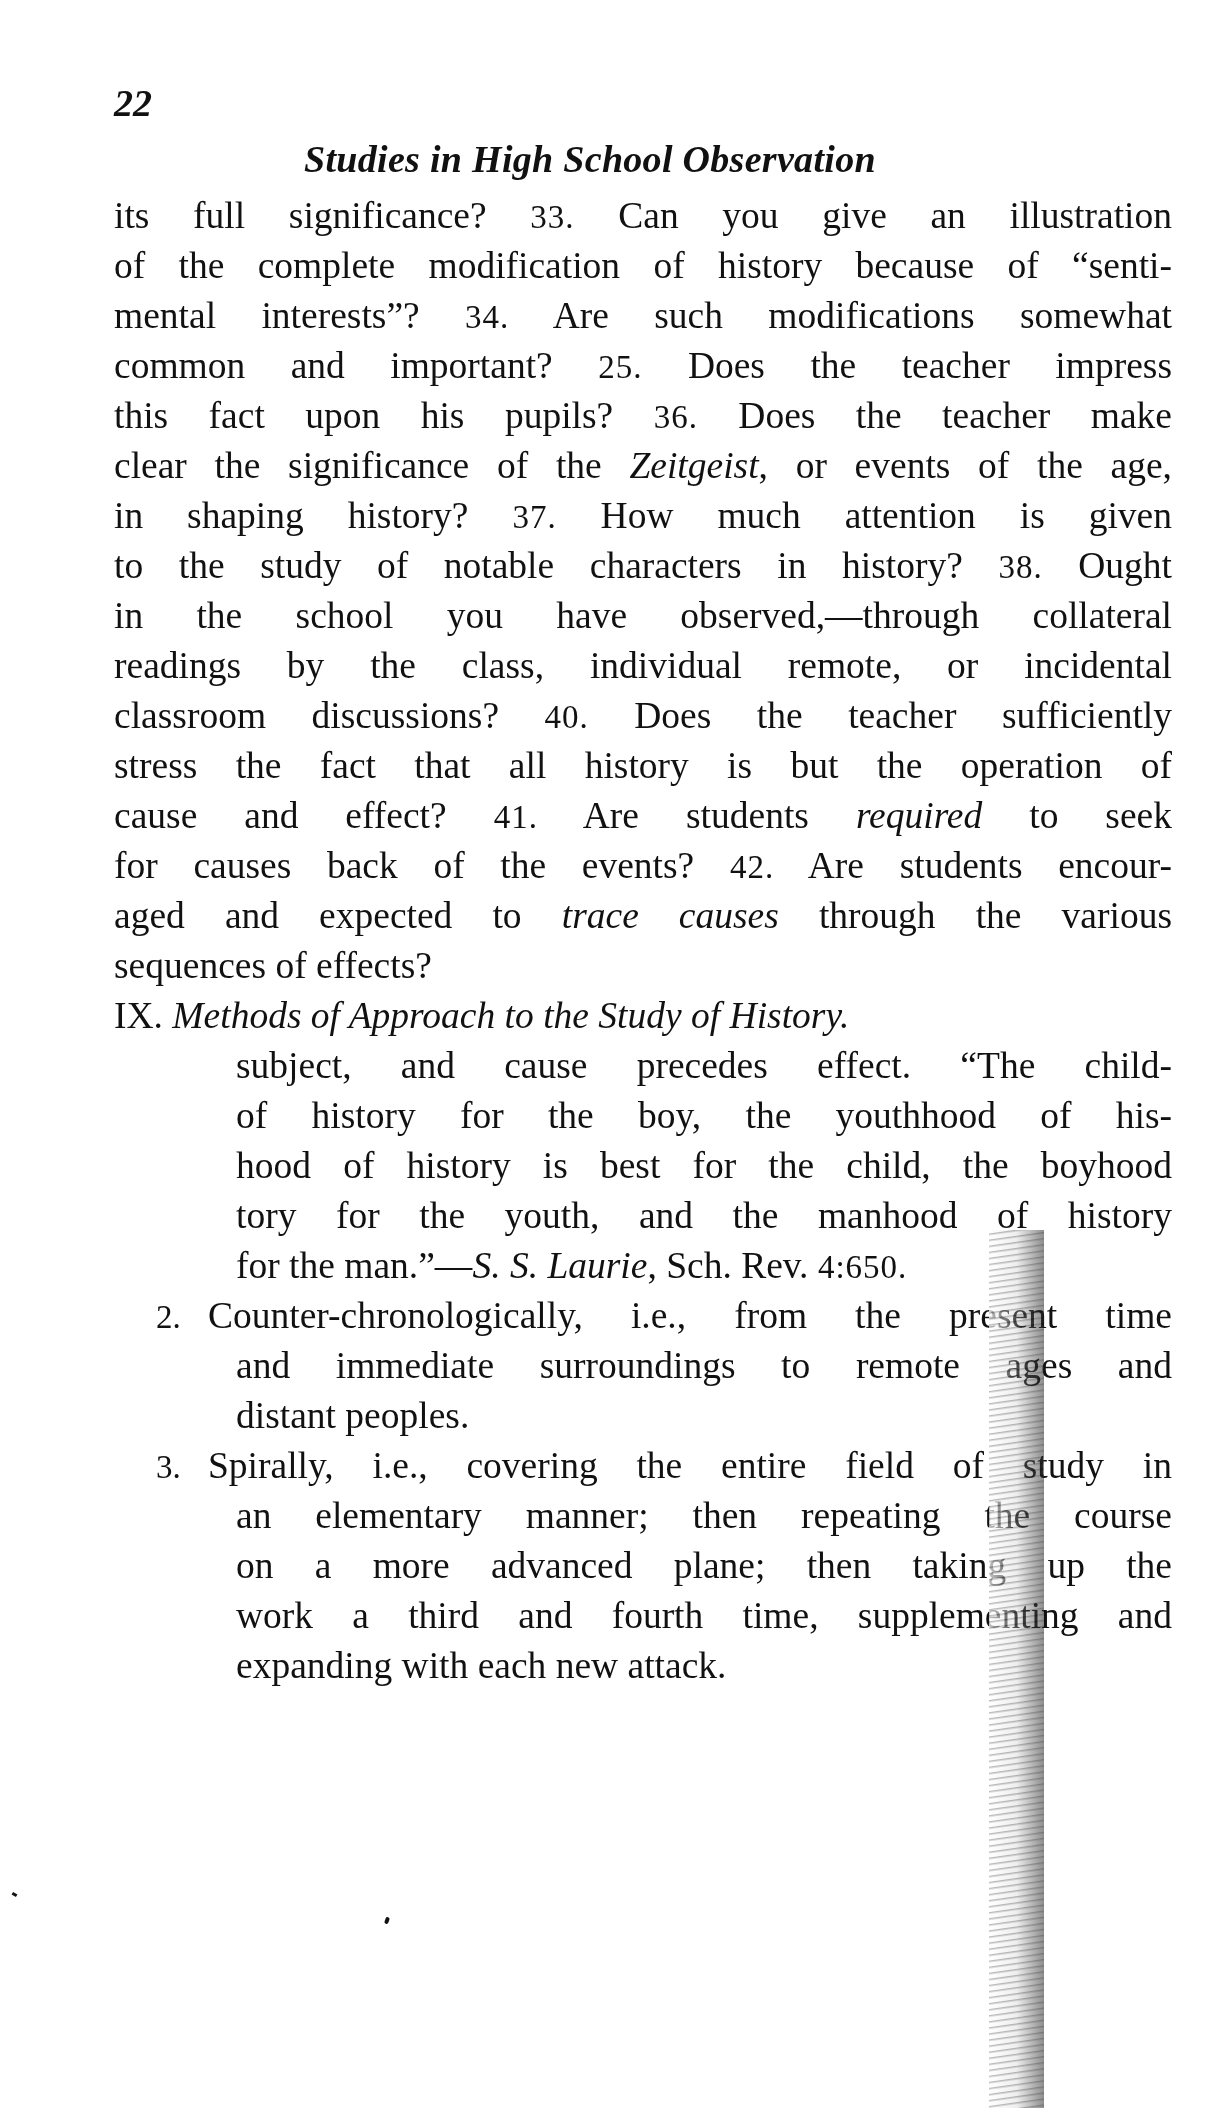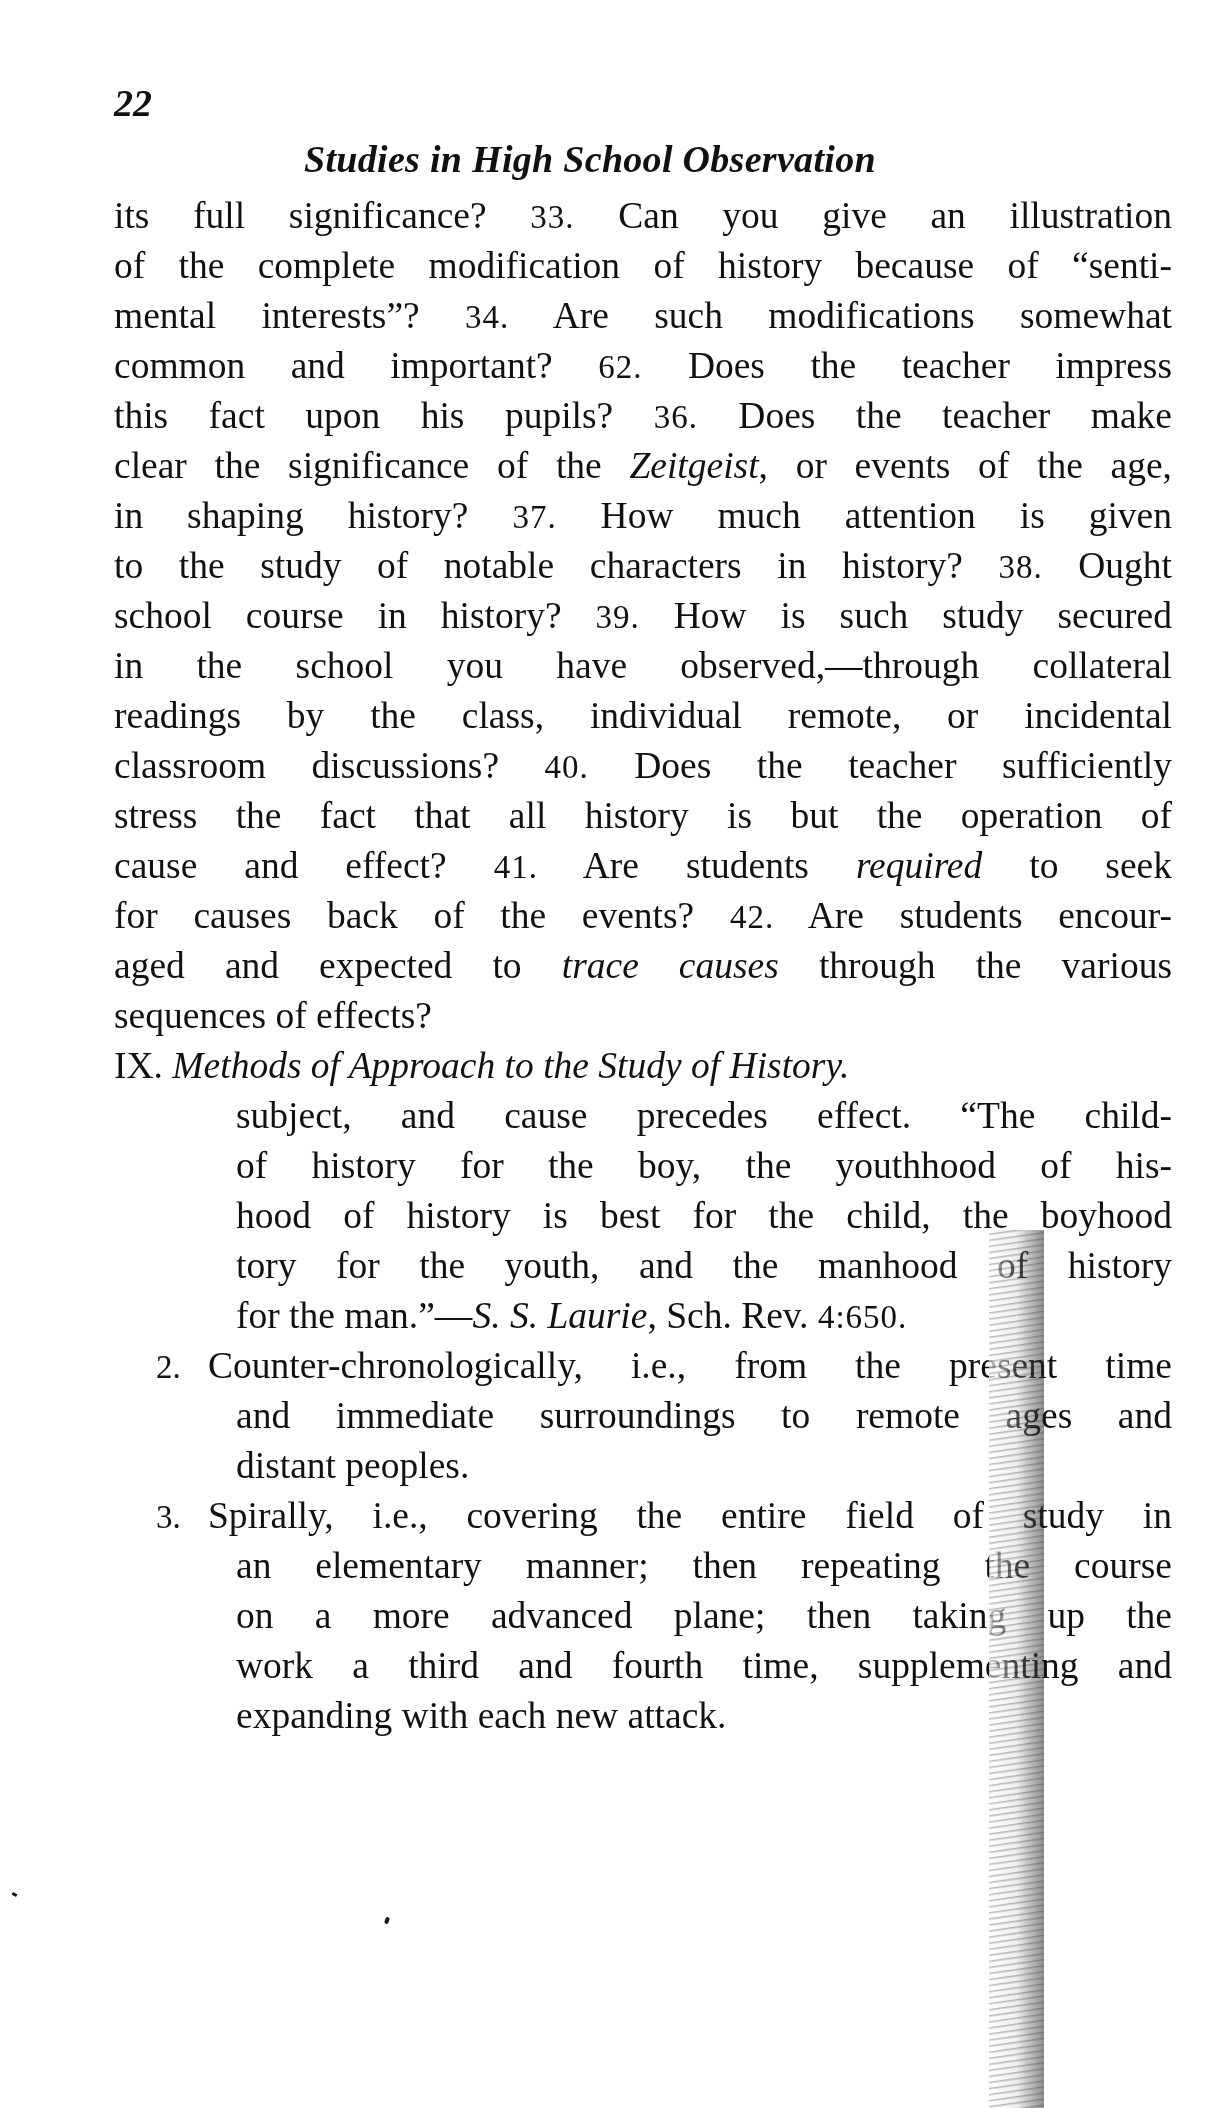"62." span.num { text: 62 -> 25 }
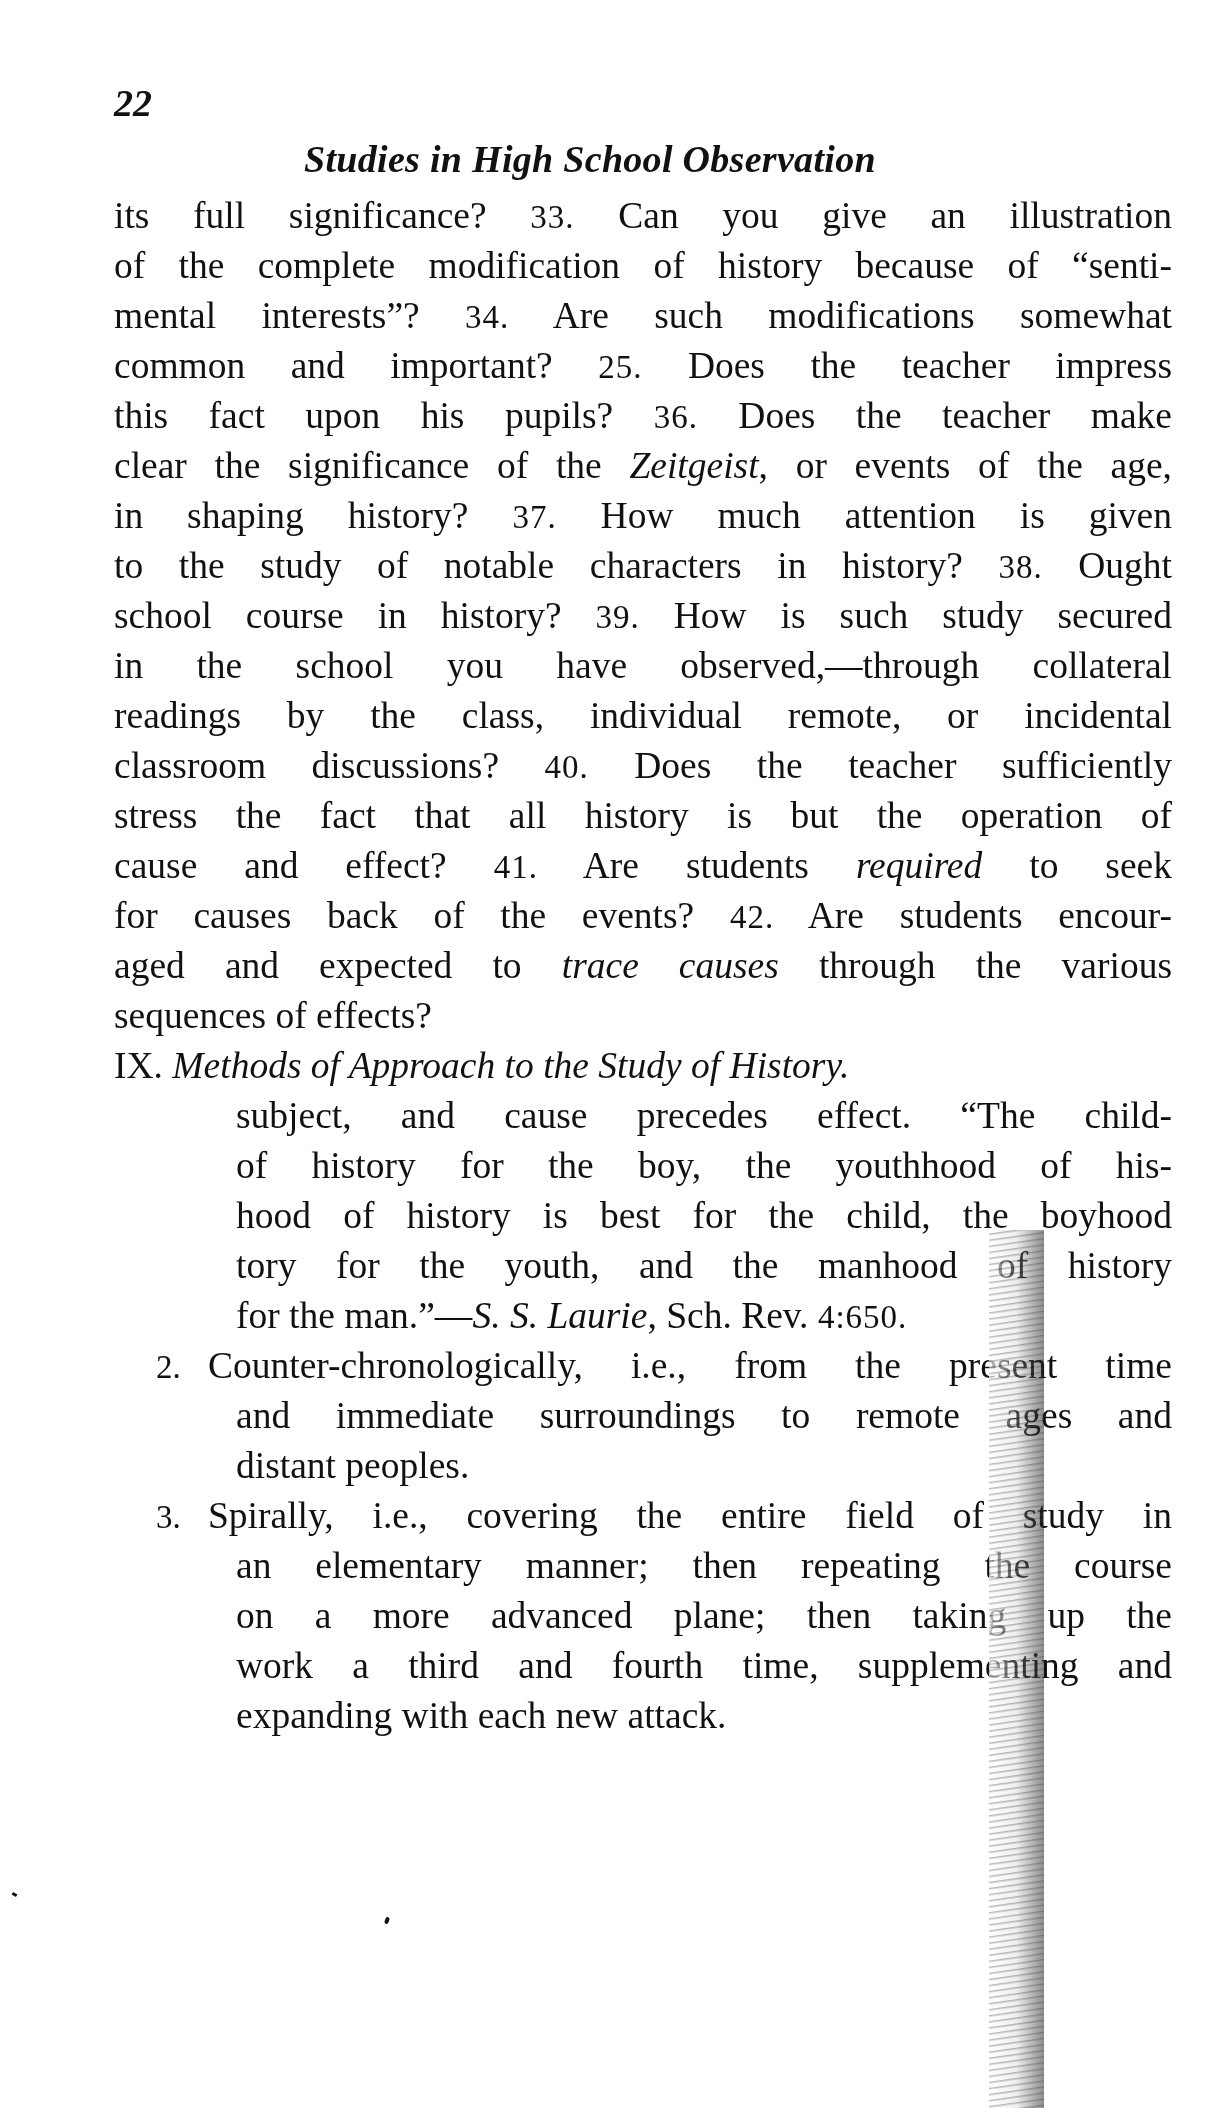"school course in history? 39." span.line { html: <span><span>school course in history? </span><span>39.</span><span> How is such study secured</span></span> -> none }
